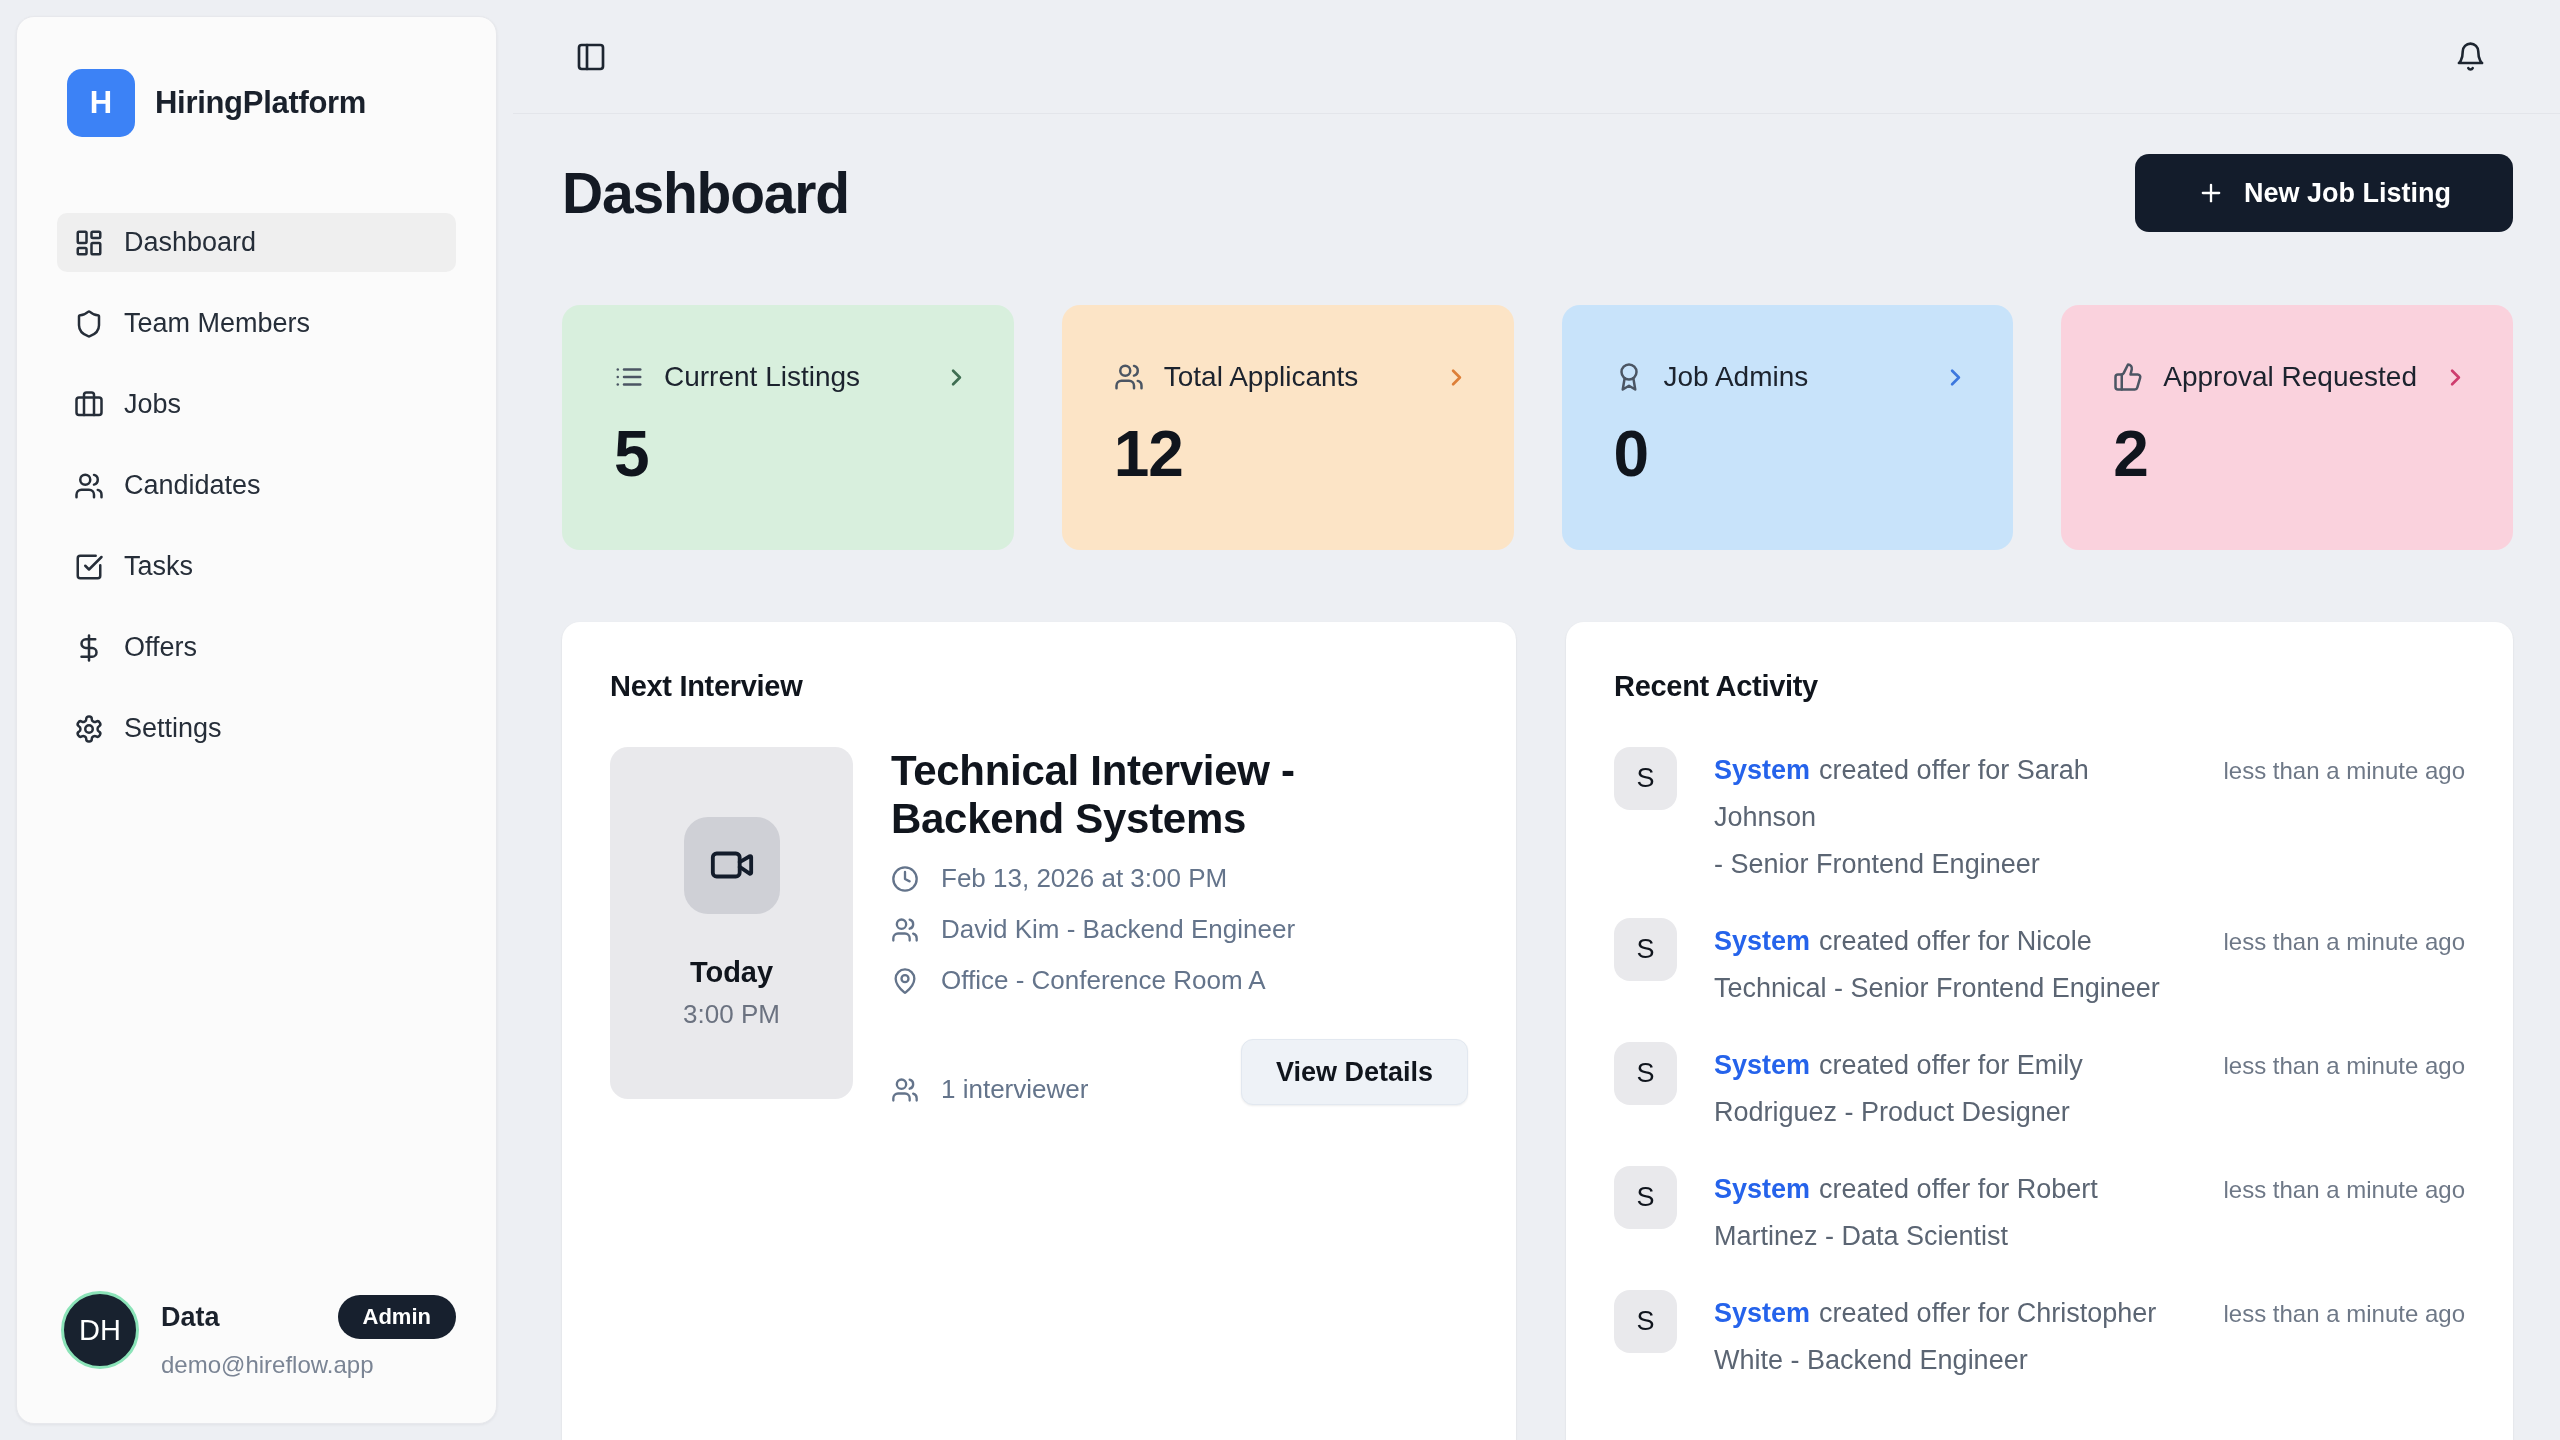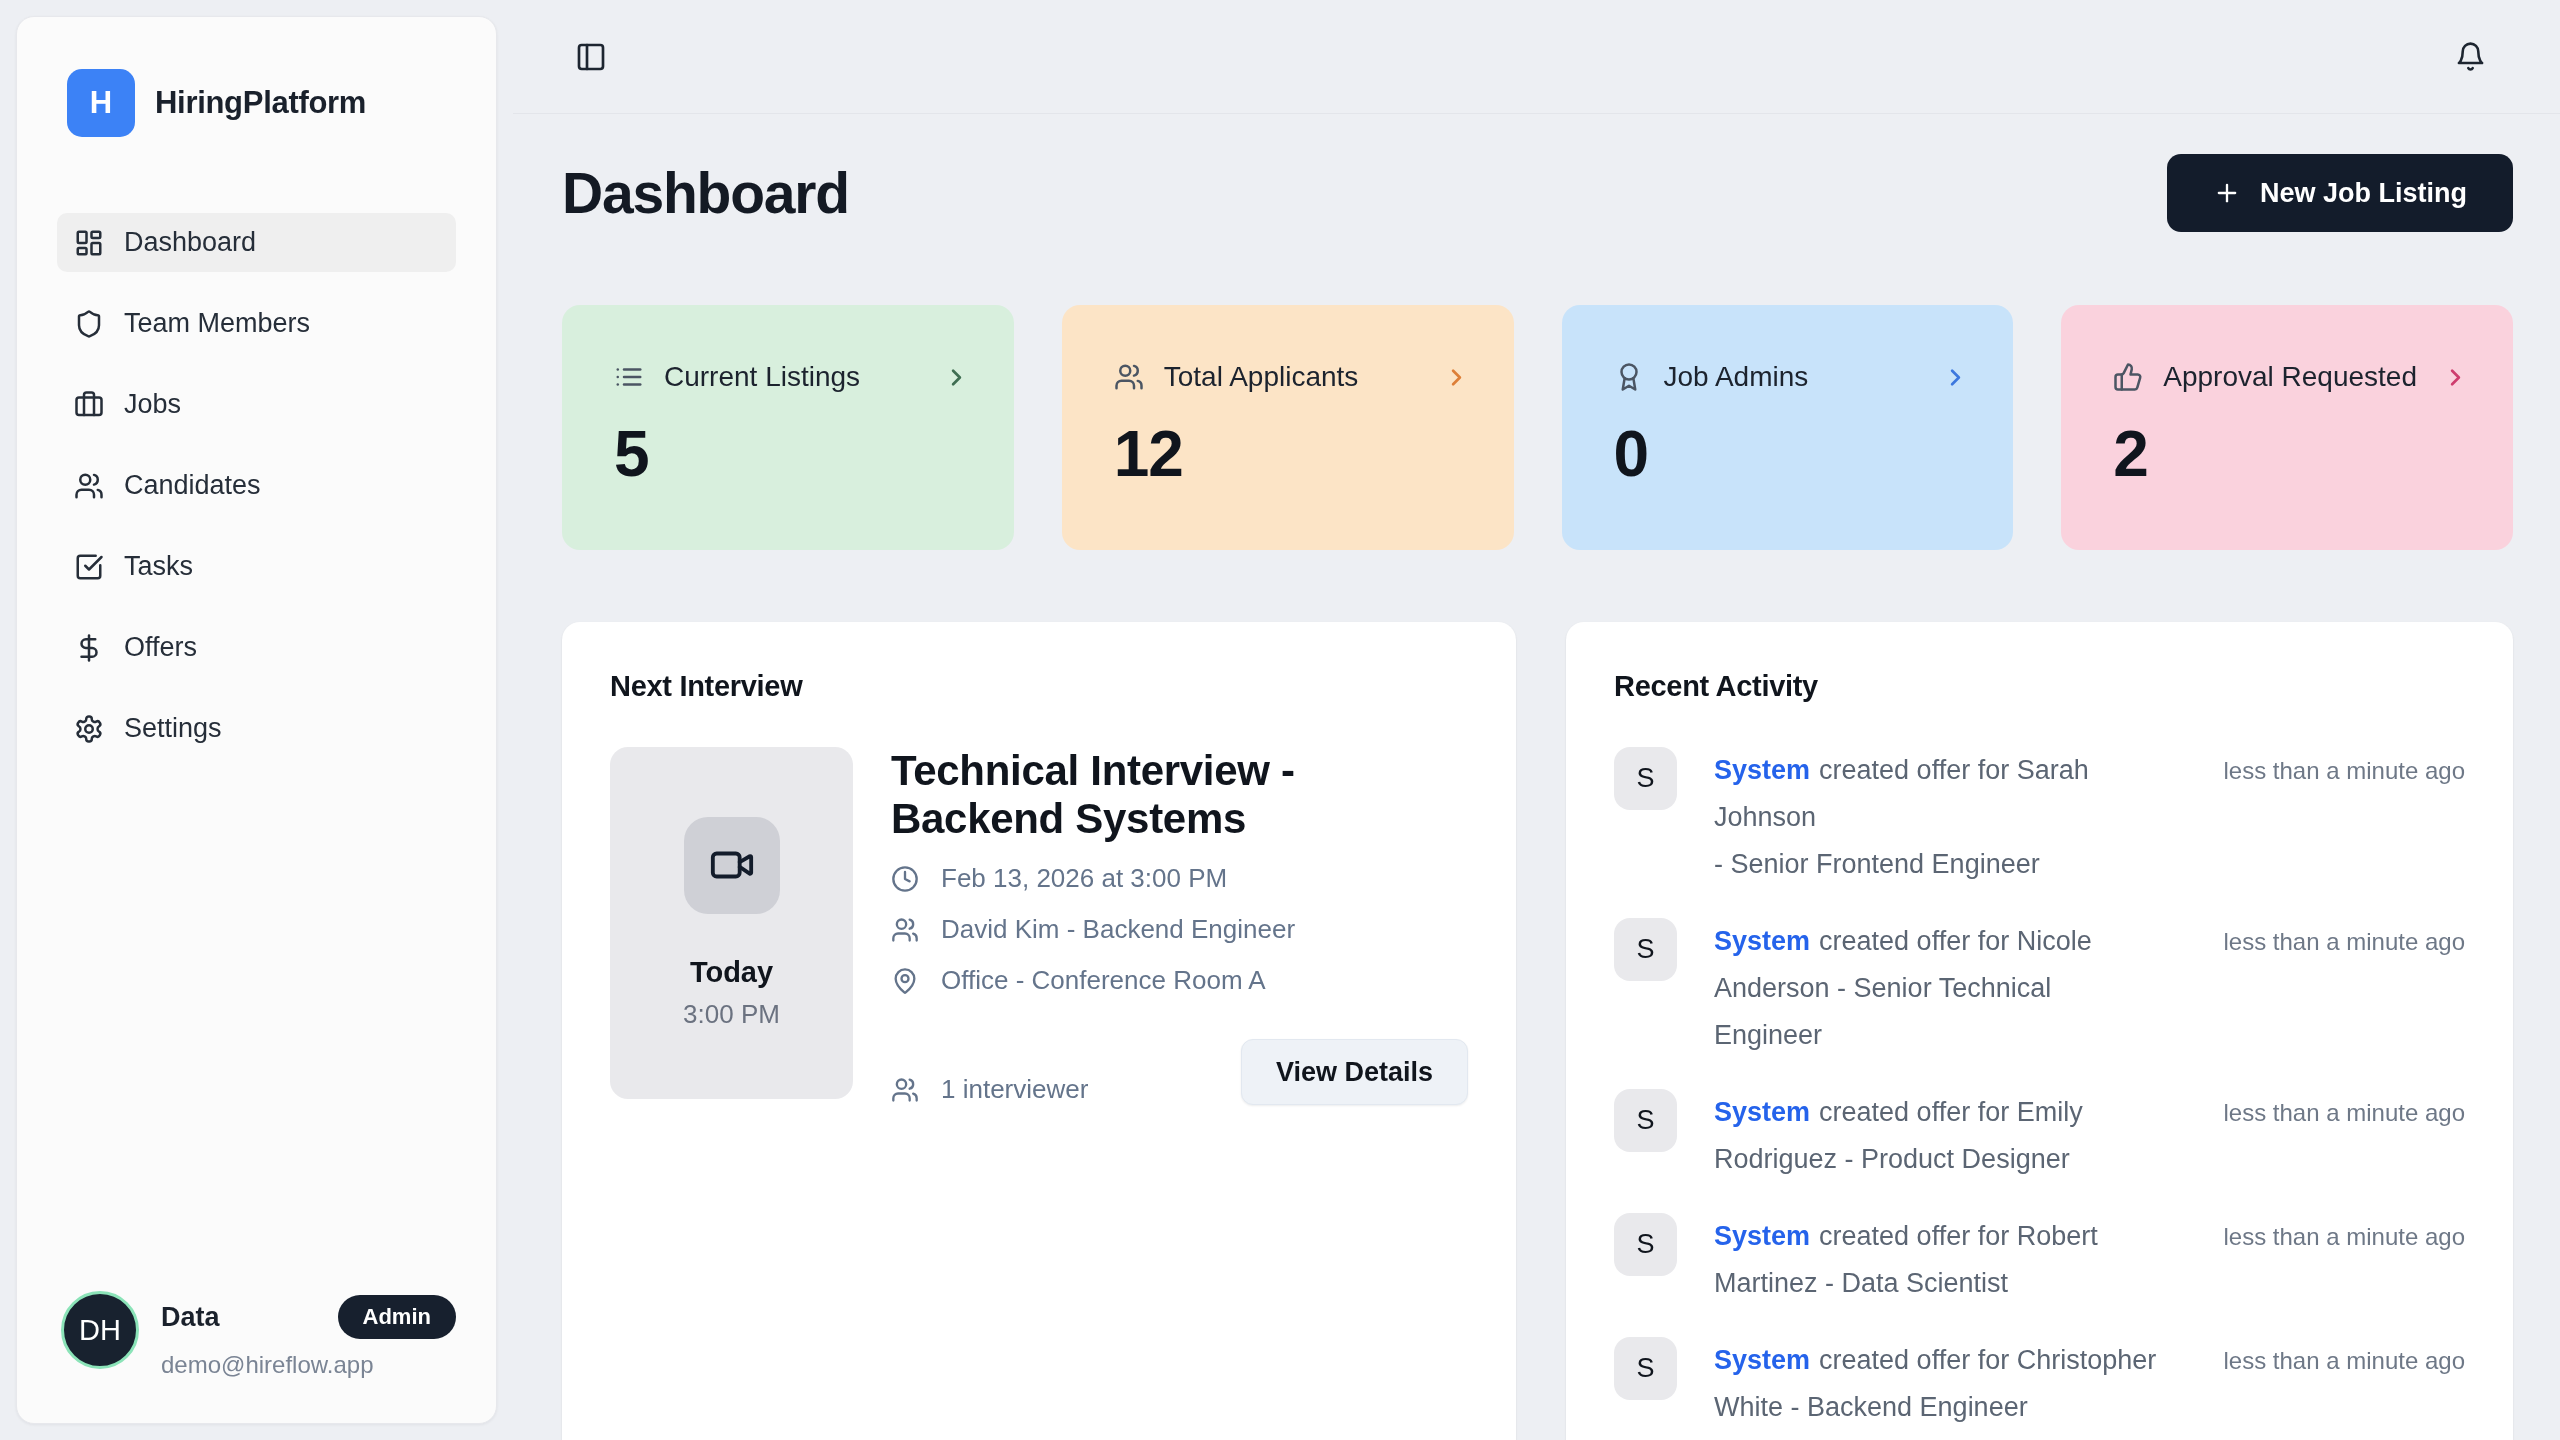"New Job Listing" .primary-btn { padding: 0 46px -> 0 62px }
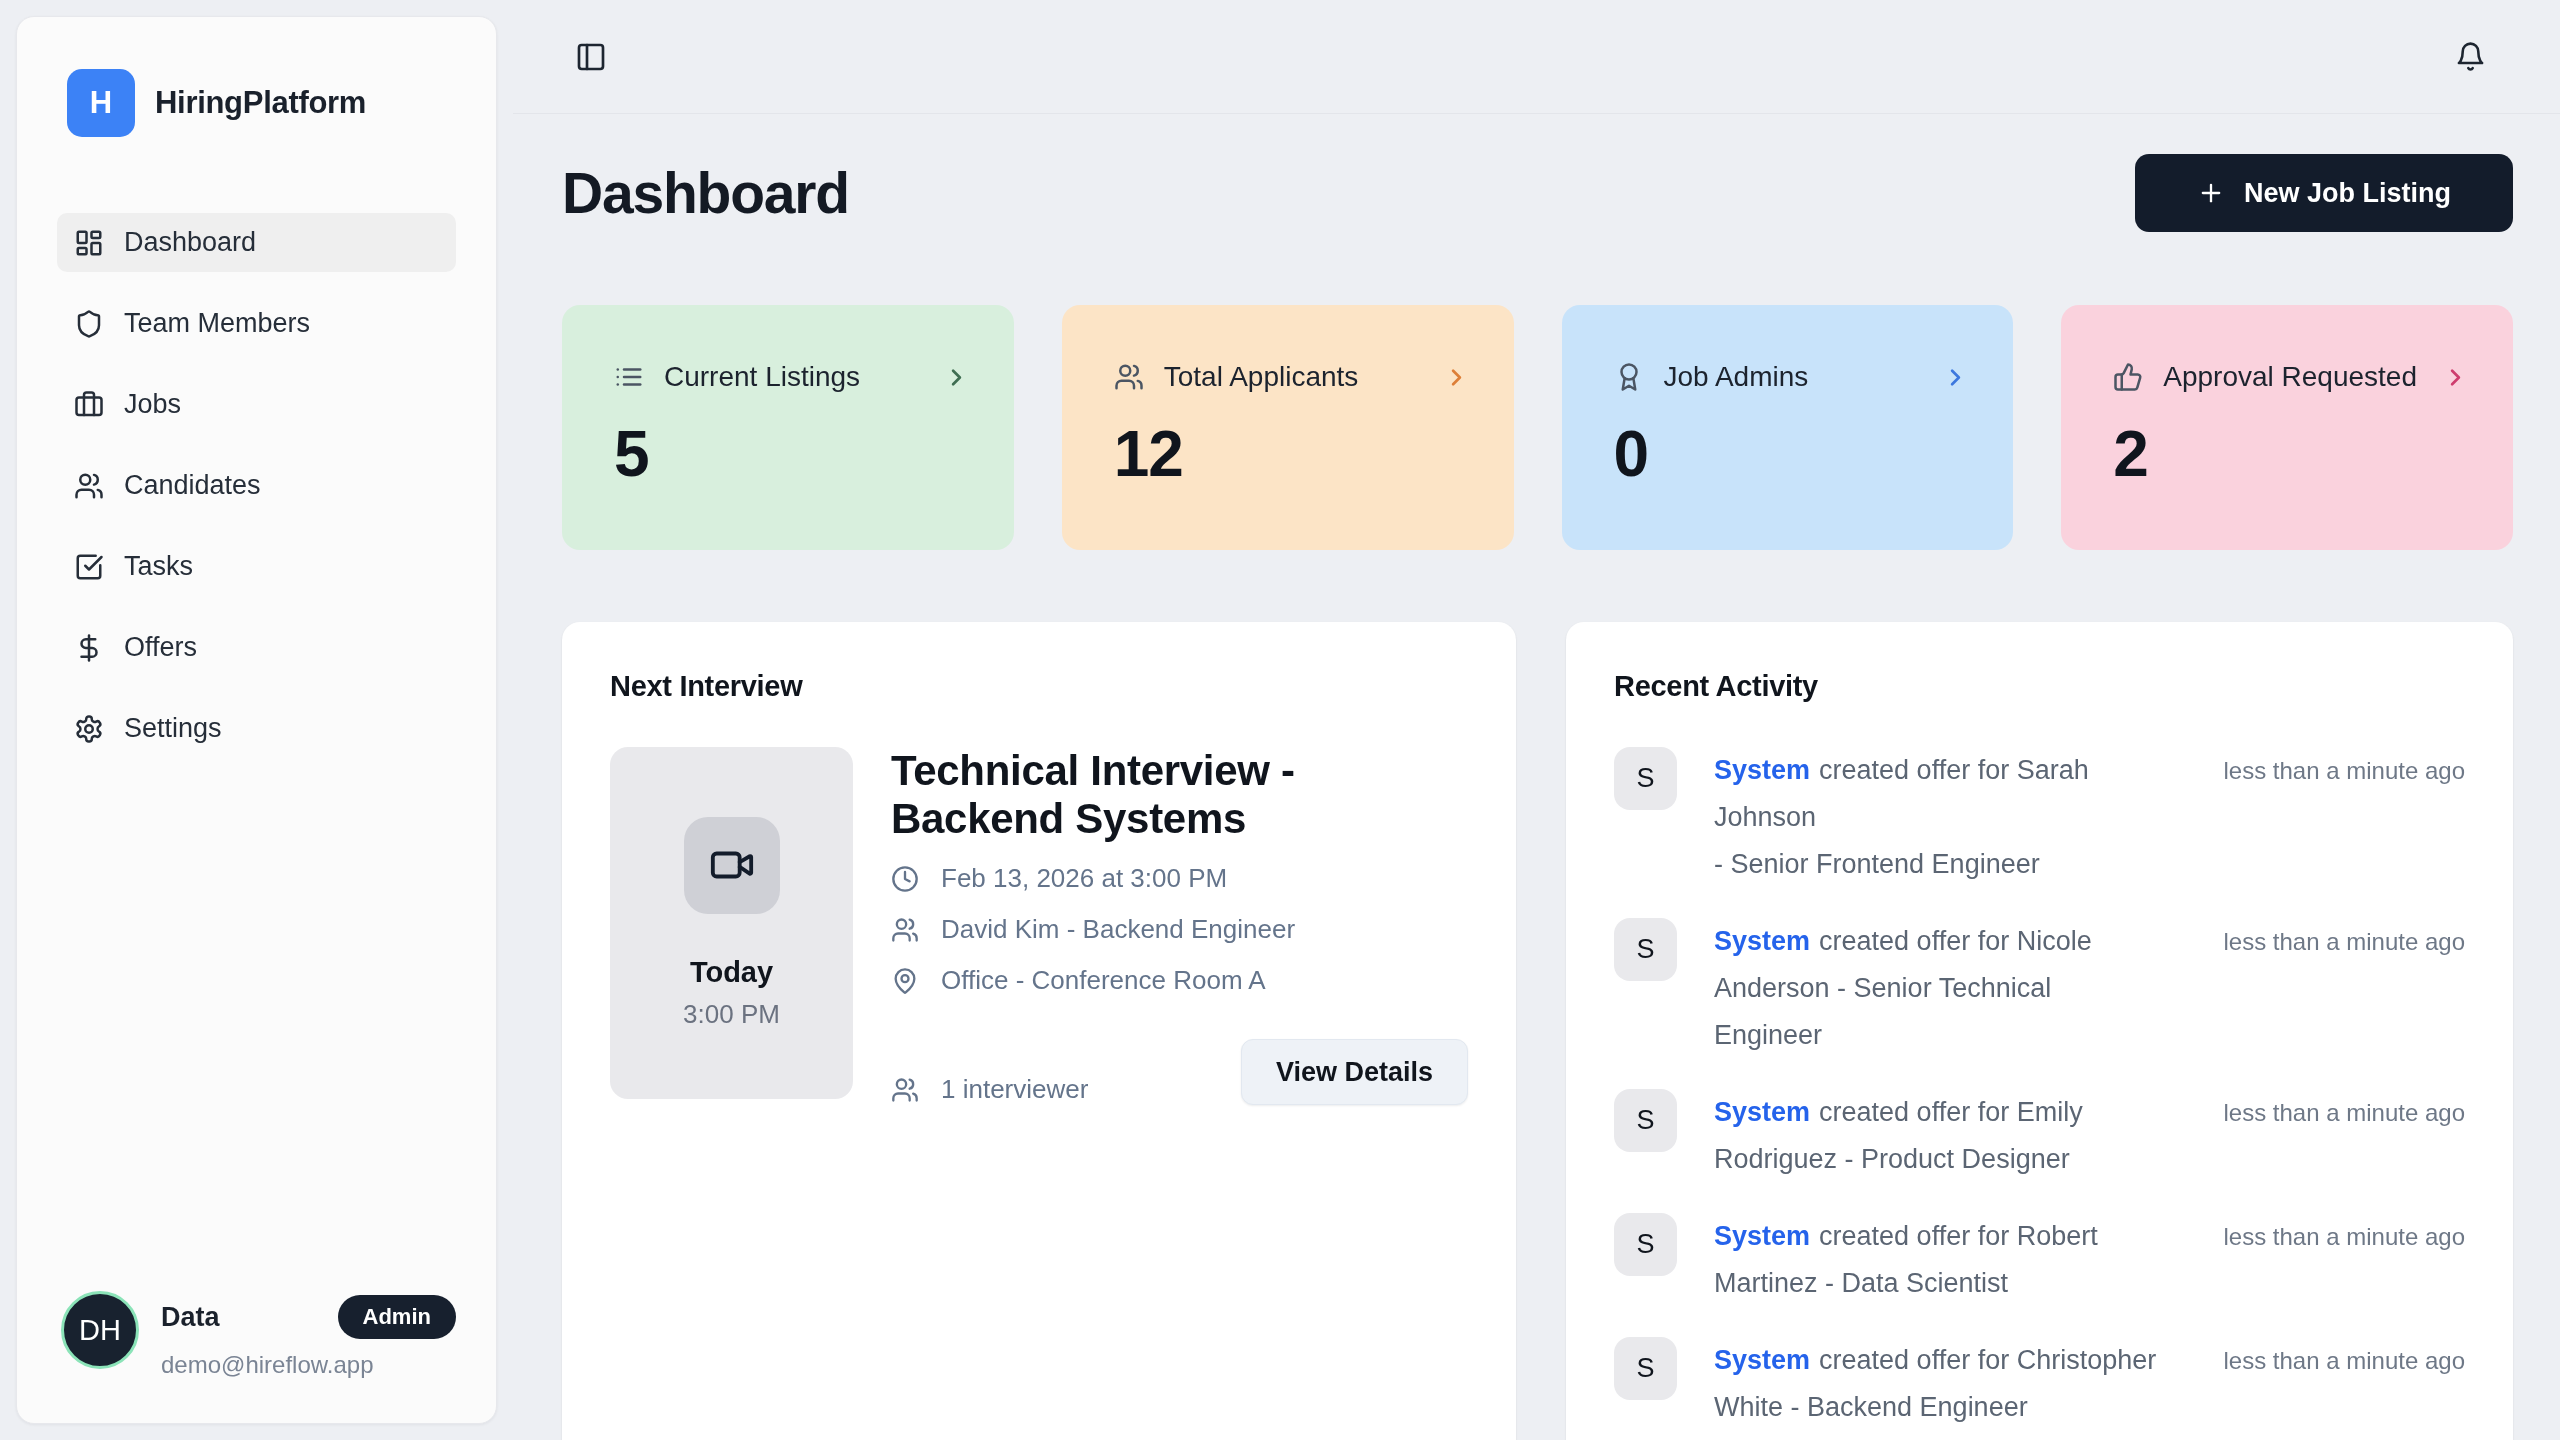"Anderson - Senior Technical Engineer" span { text: Anderson - Senior Technical -> Technical - Senior Frontend }
